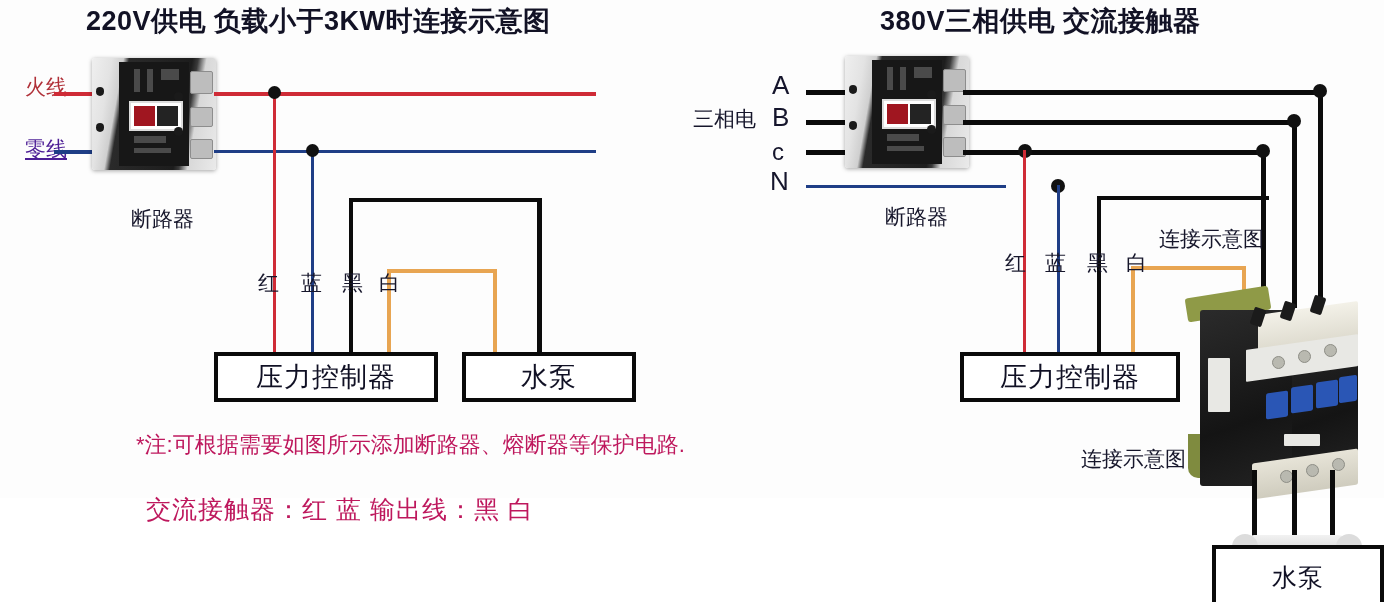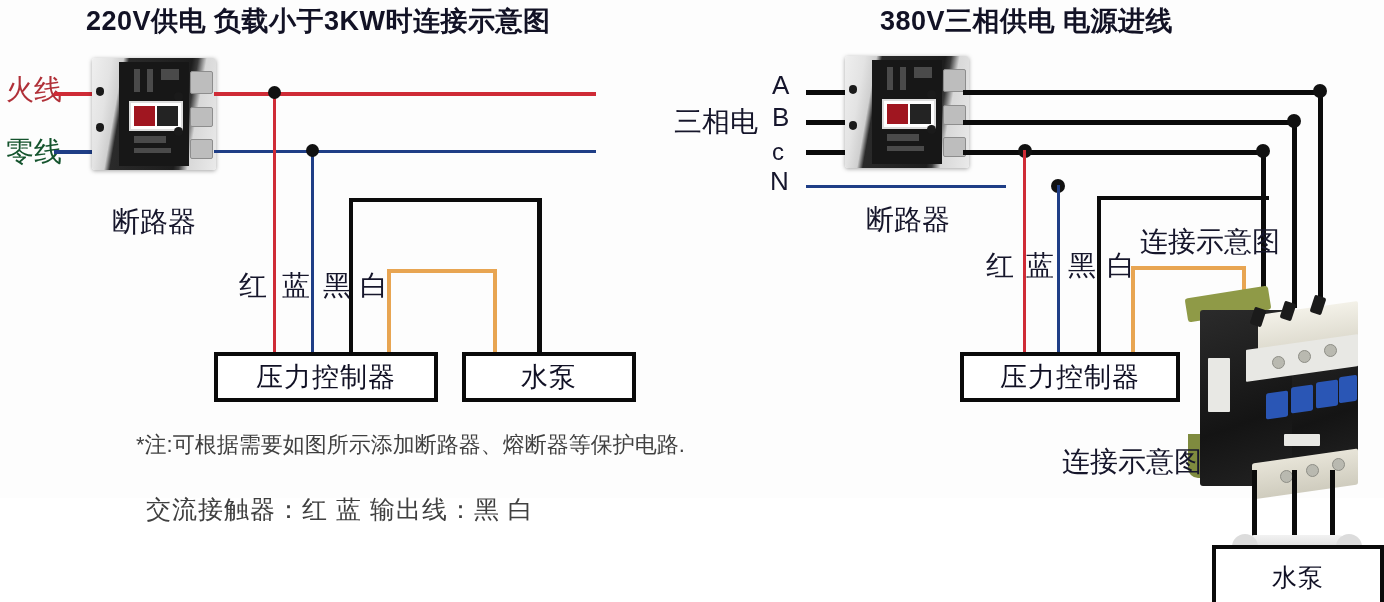"380V三相供电 电源进线" div.txt { text: 电源进线 -> 交流接触器 }
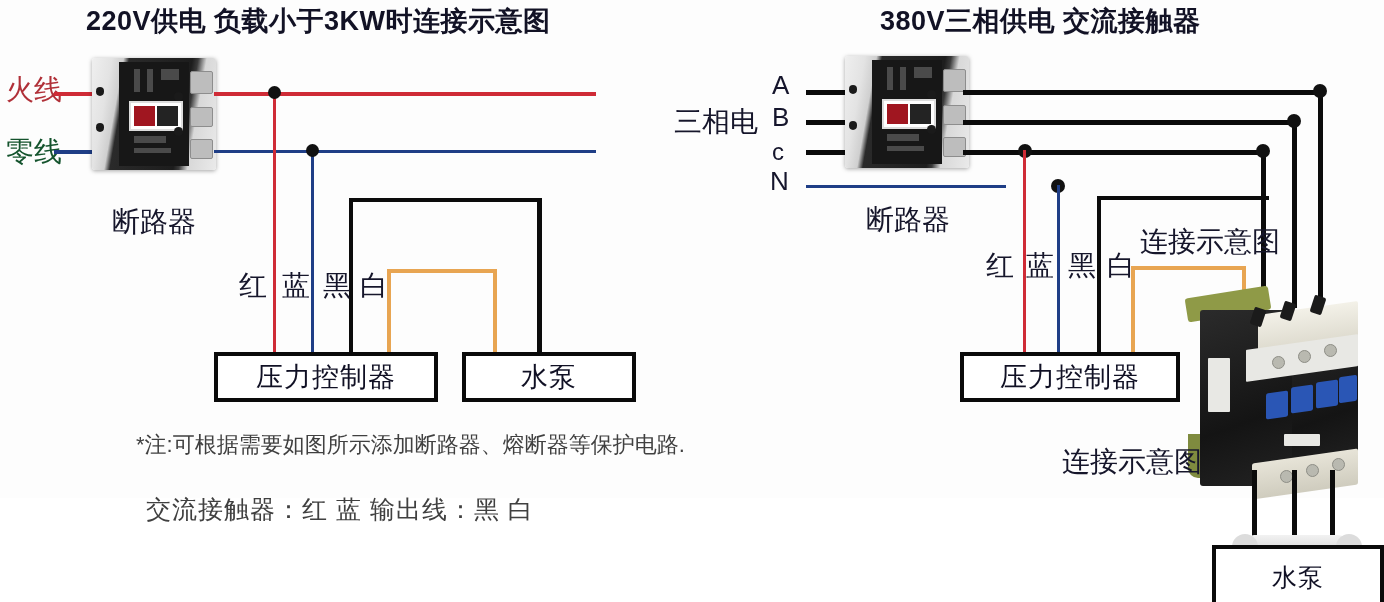"火线" .lbl { font-size: 28px -> 21px; margin-left: none -> 19px }
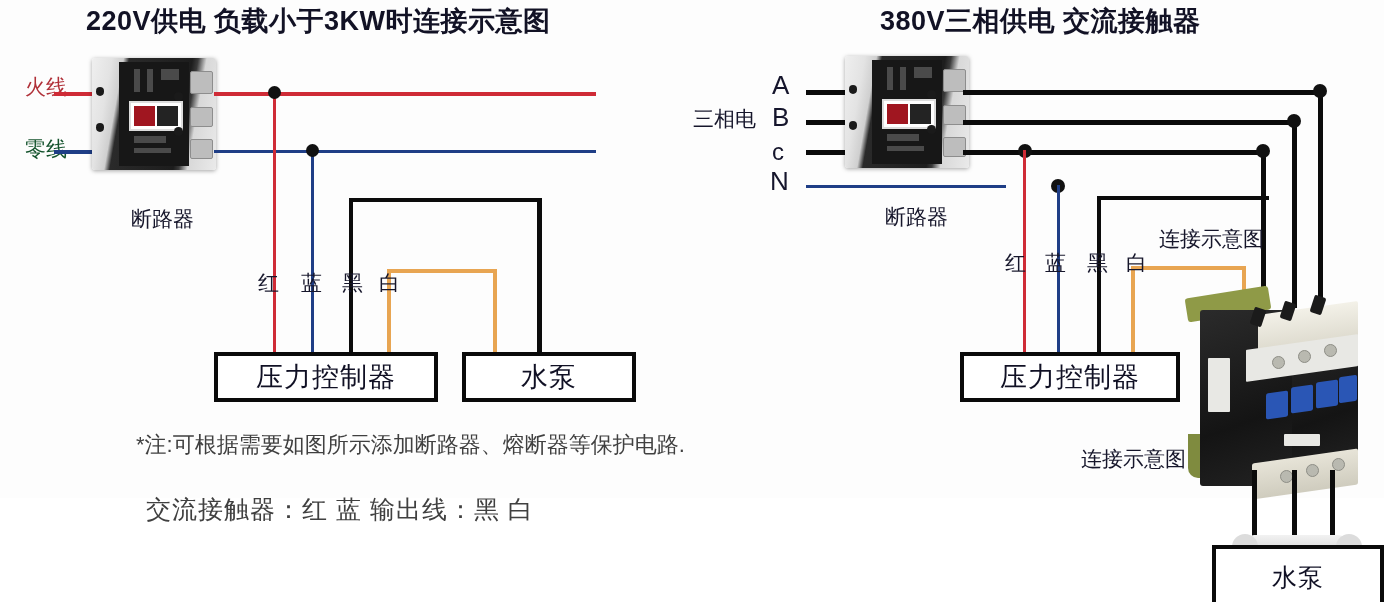"零线" .blue-t { color: #14532d -> #4c1d95; text-decoration: none -> underline }
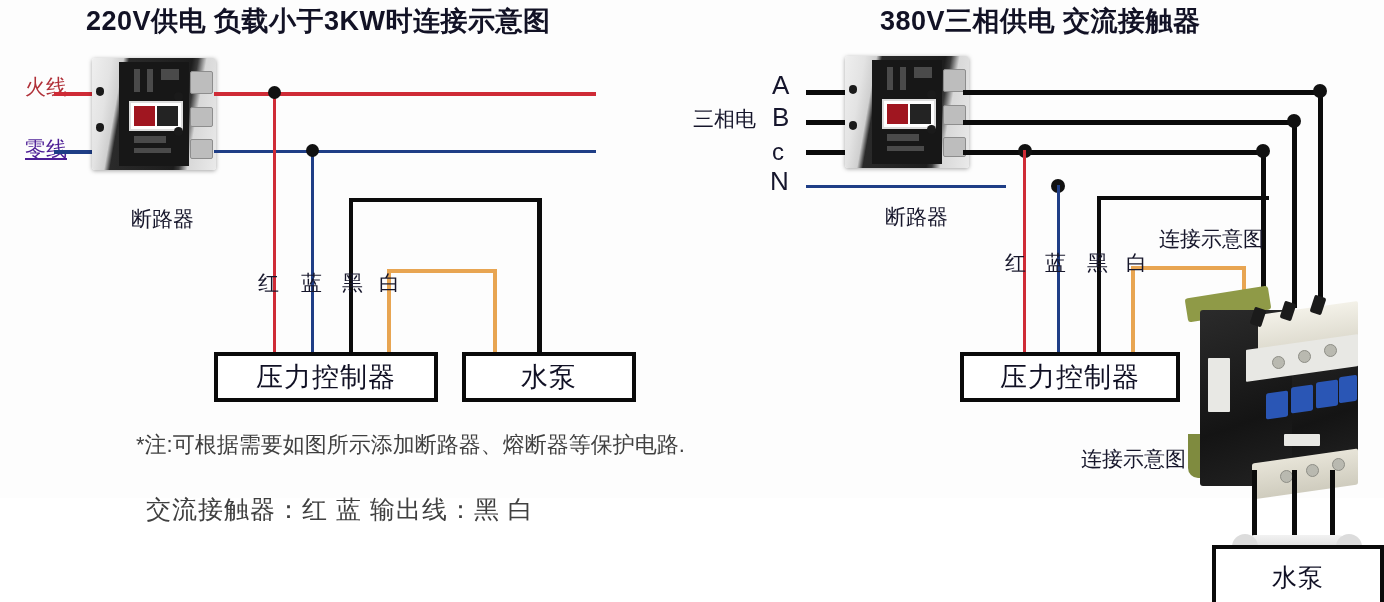"*注:可根据需要如图所示添加断路器、熔断器等保护电路." .lbl-sm { color: #404040 -> #be185d }
